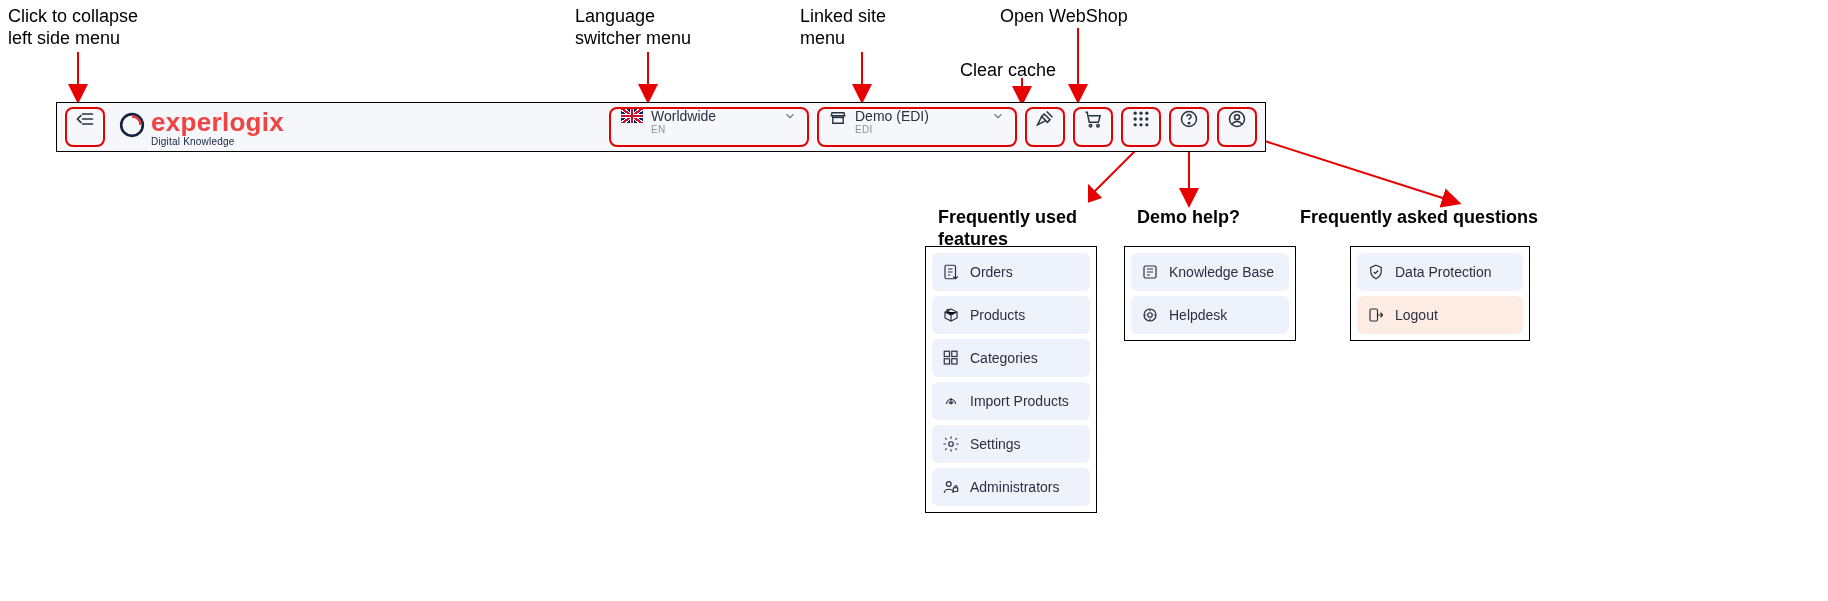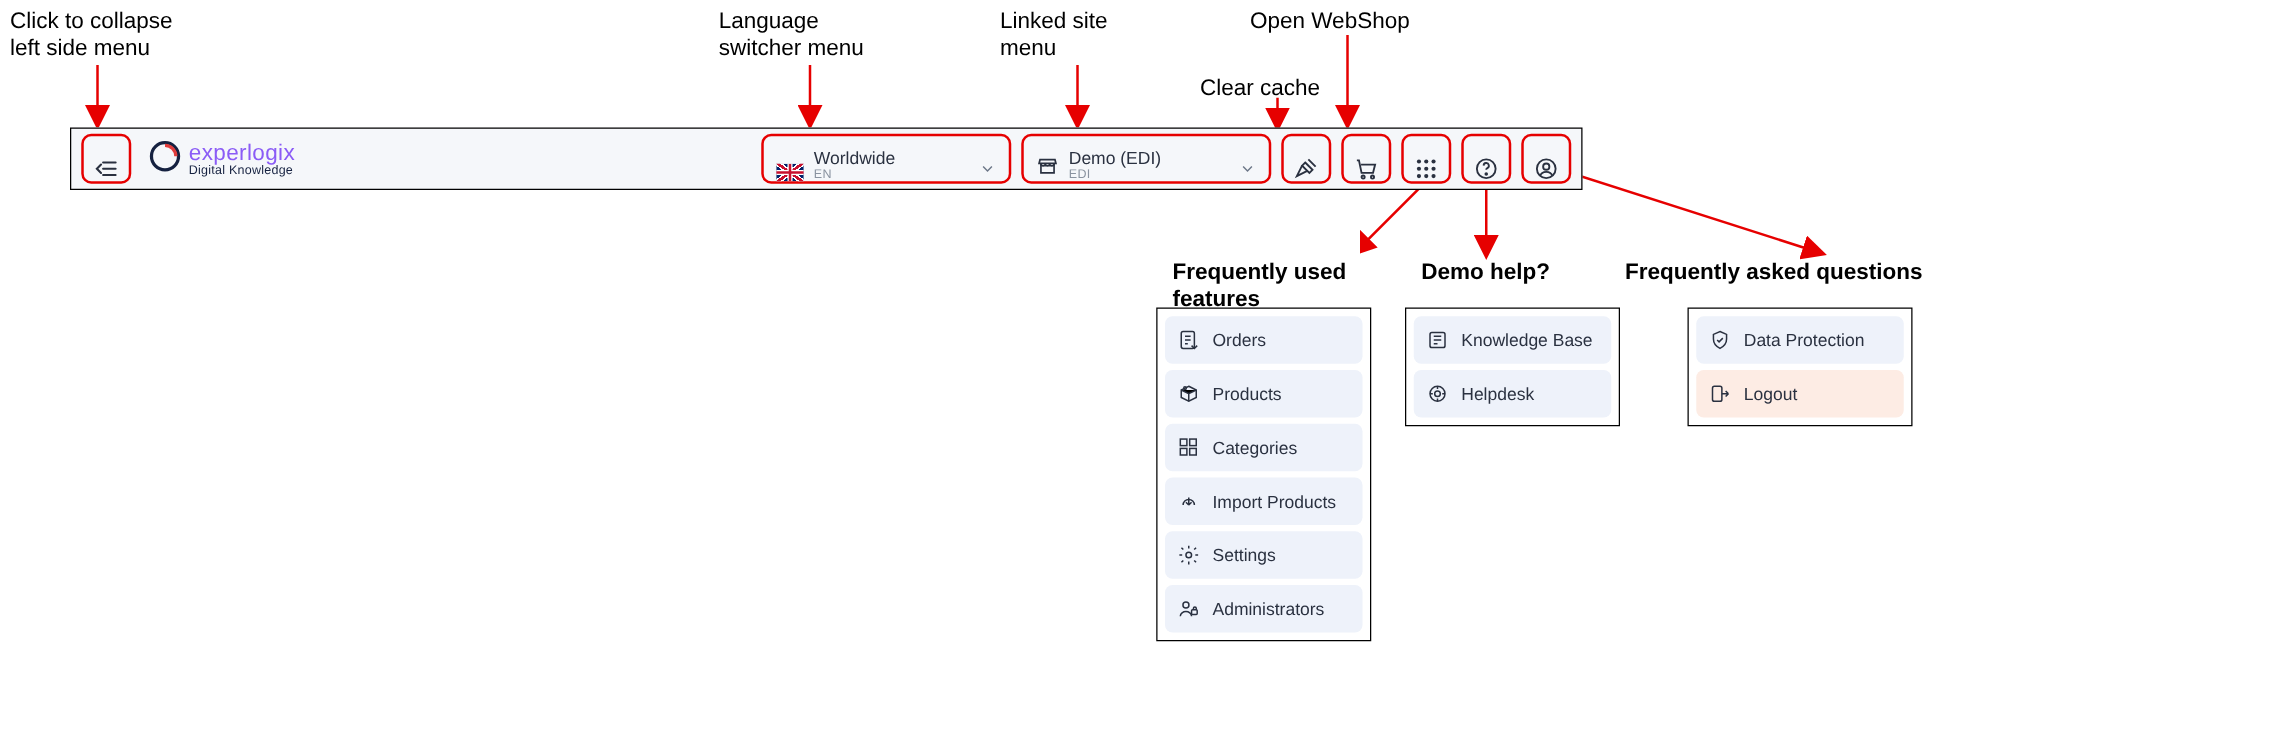"experlogix" .logo-text { color: #8b5cf6 -> #ef4444; font-size: 18px -> 26px; font-weight: 400 -> 700 }
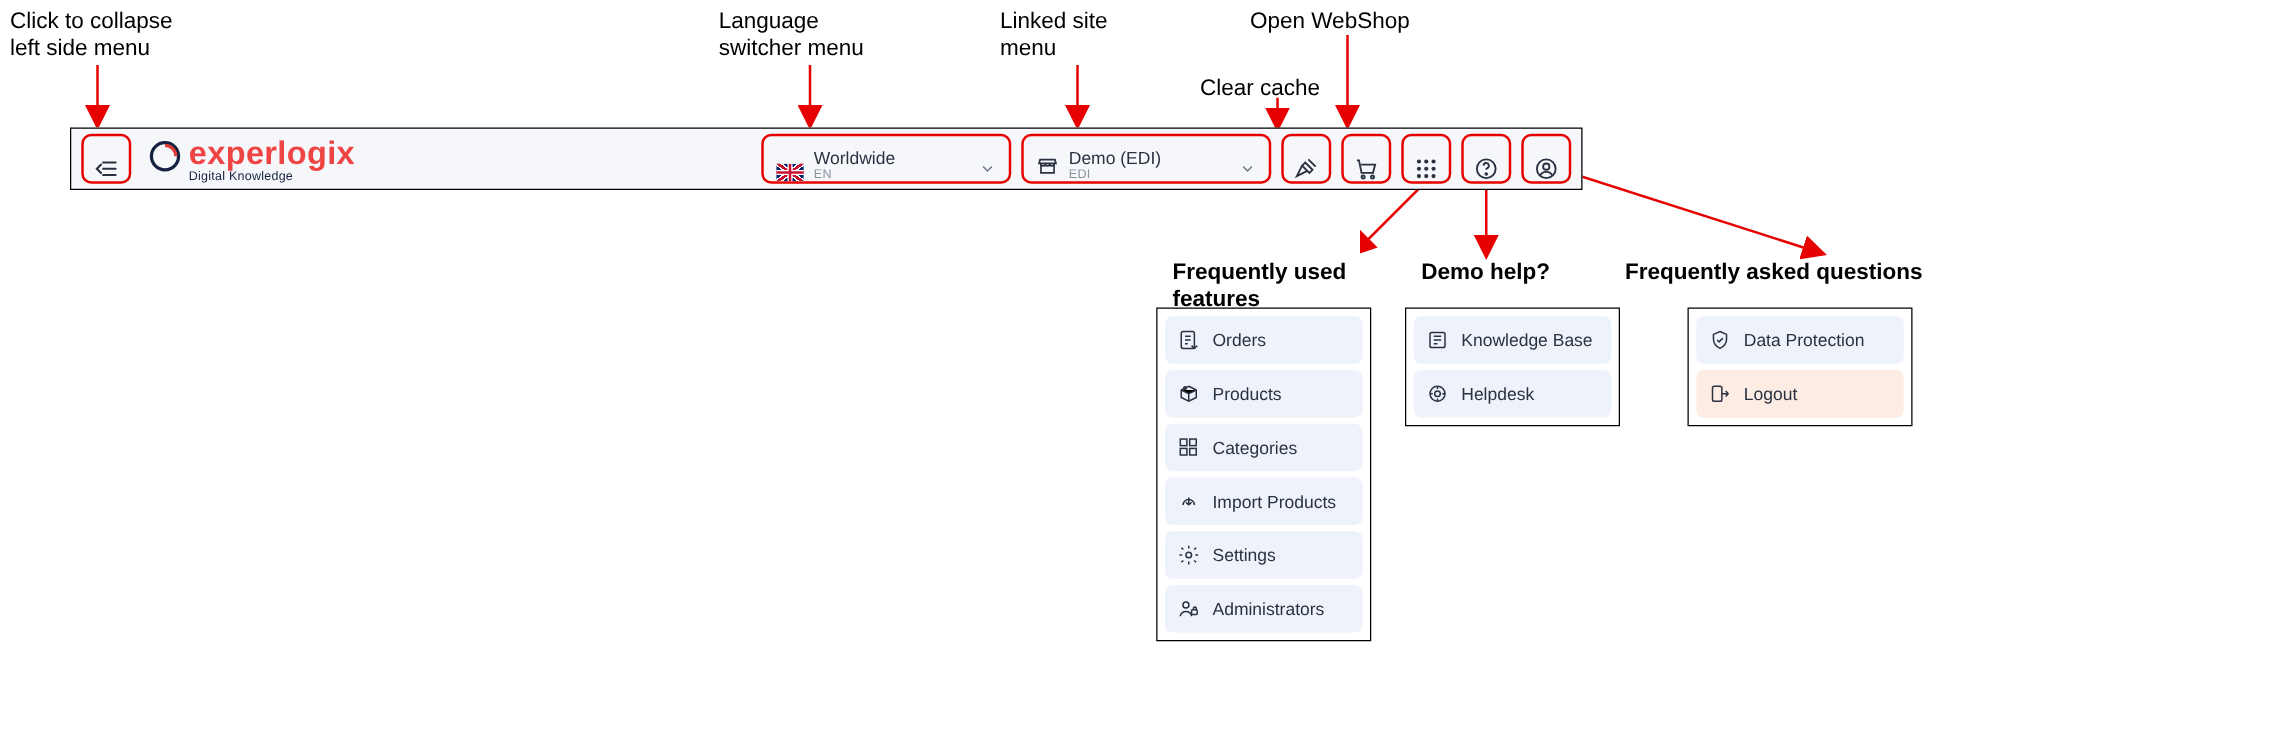"Worldwide" .hbtn { align-items: flex-end -> flex-start }
